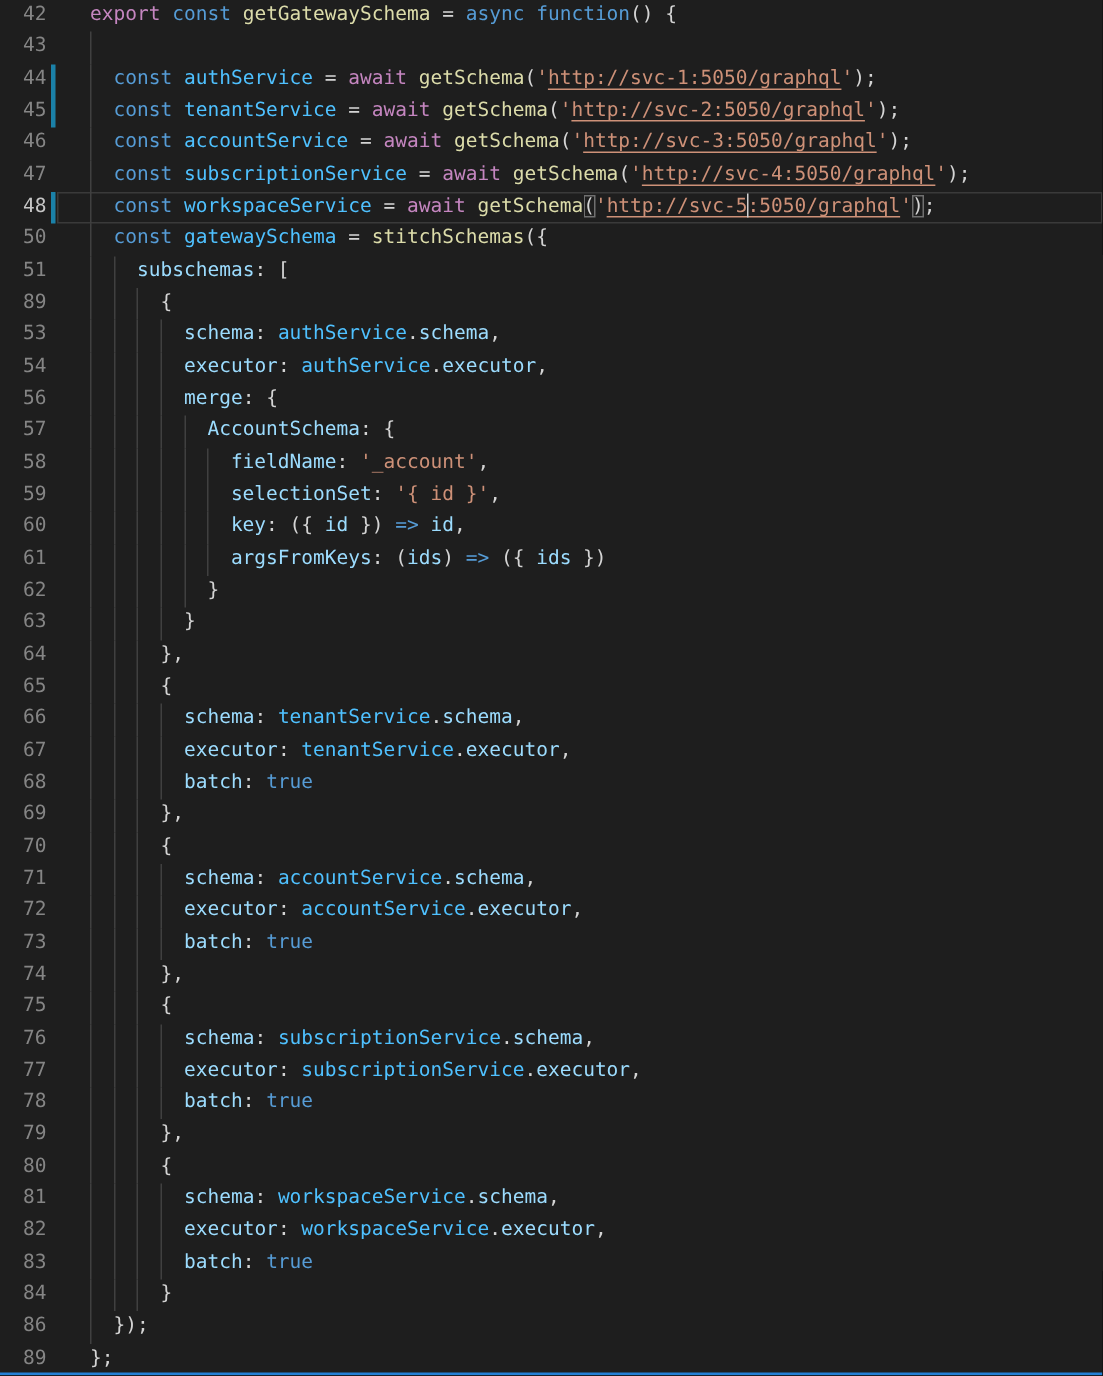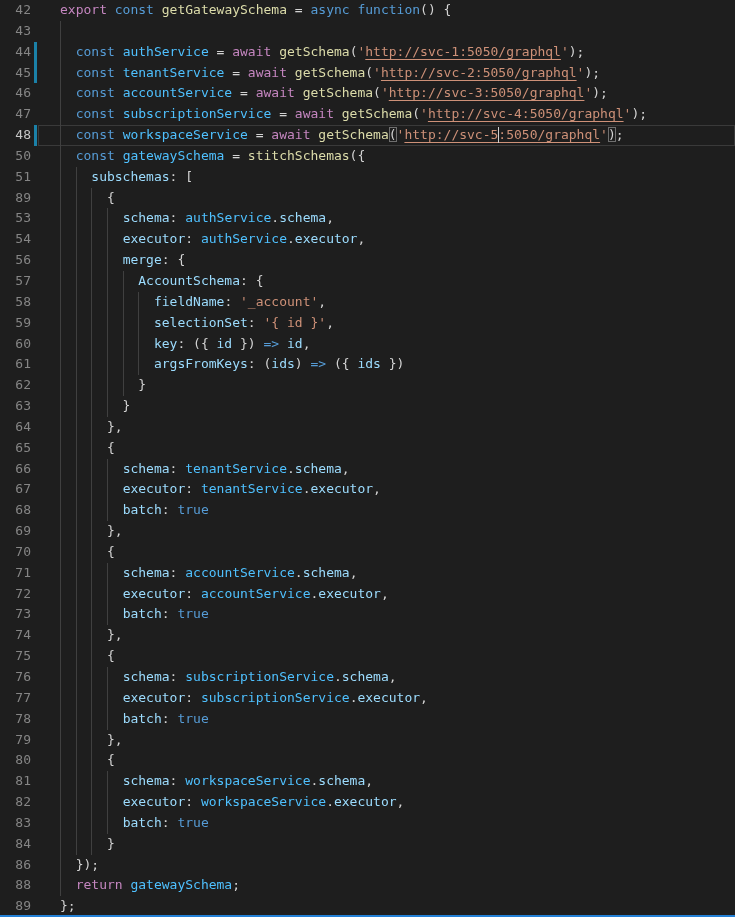"88" div.row { html: <div> <span>88</span> <span></span> <div> <div><div></div><span> </span><span>return</span><span> </span><span>gatewaySchema</span><span>;</span></div> </div> </div> -> none }
